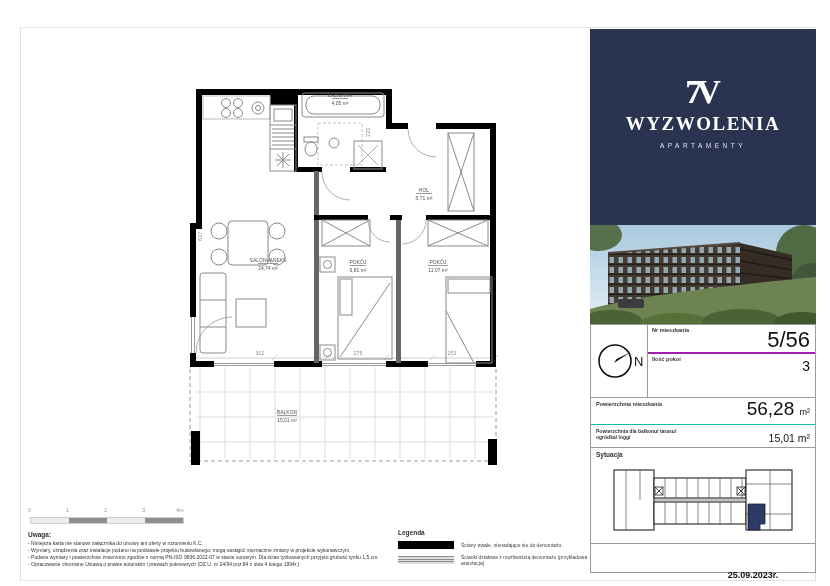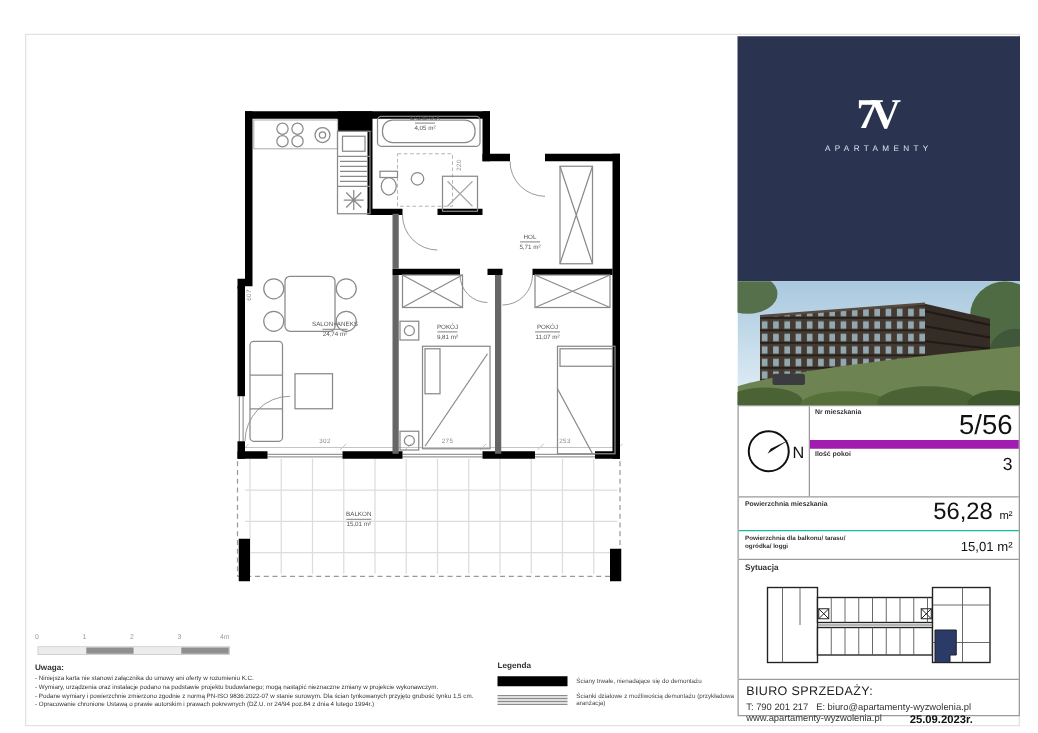"WYZWOLENIA" div { html: none -> <div>WYZWOLENIA</div> }
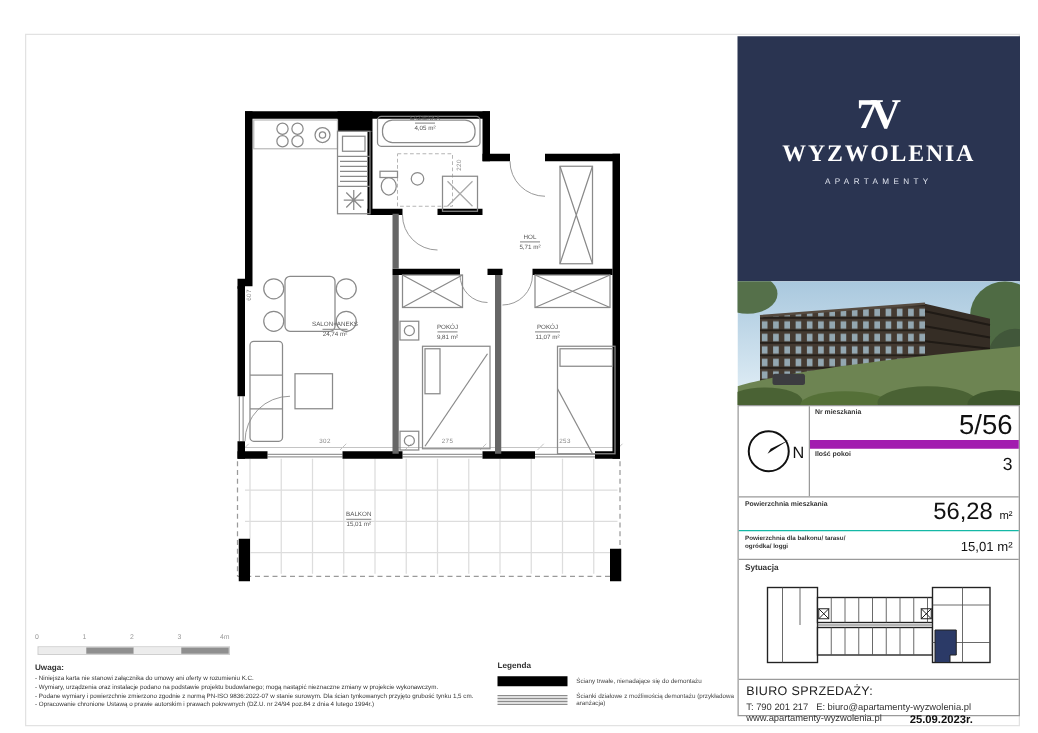"5/56" #vrow1 { border-bottom: 7px solid #a21caf -> 2px solid #a21caf }
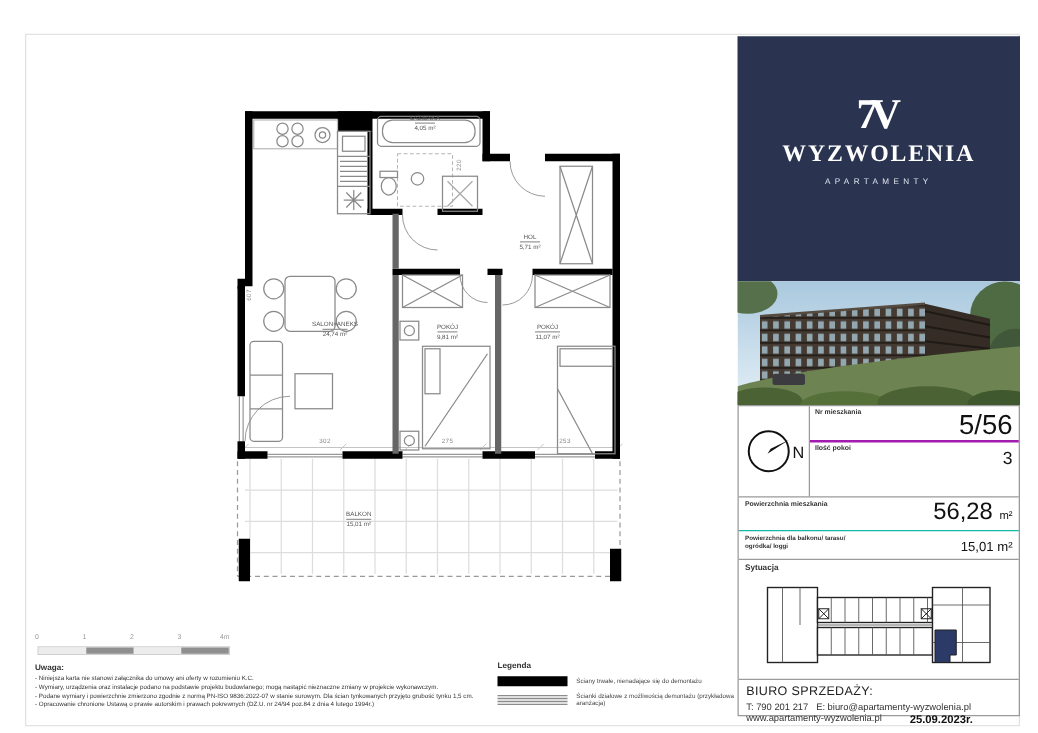"BIURO SPRZEDAŻY:" div { html: <div> <div>BIURO SPRZEDAŻY:</div> <div> <span>T: 790 201 217</span>&nbsp;&nbsp; <span>E: biuro@apartamenty-wyzwolenia.pl</span> </div> <div>www.apartamenty-wyzwolenia.pl</div> </div> -> none }
